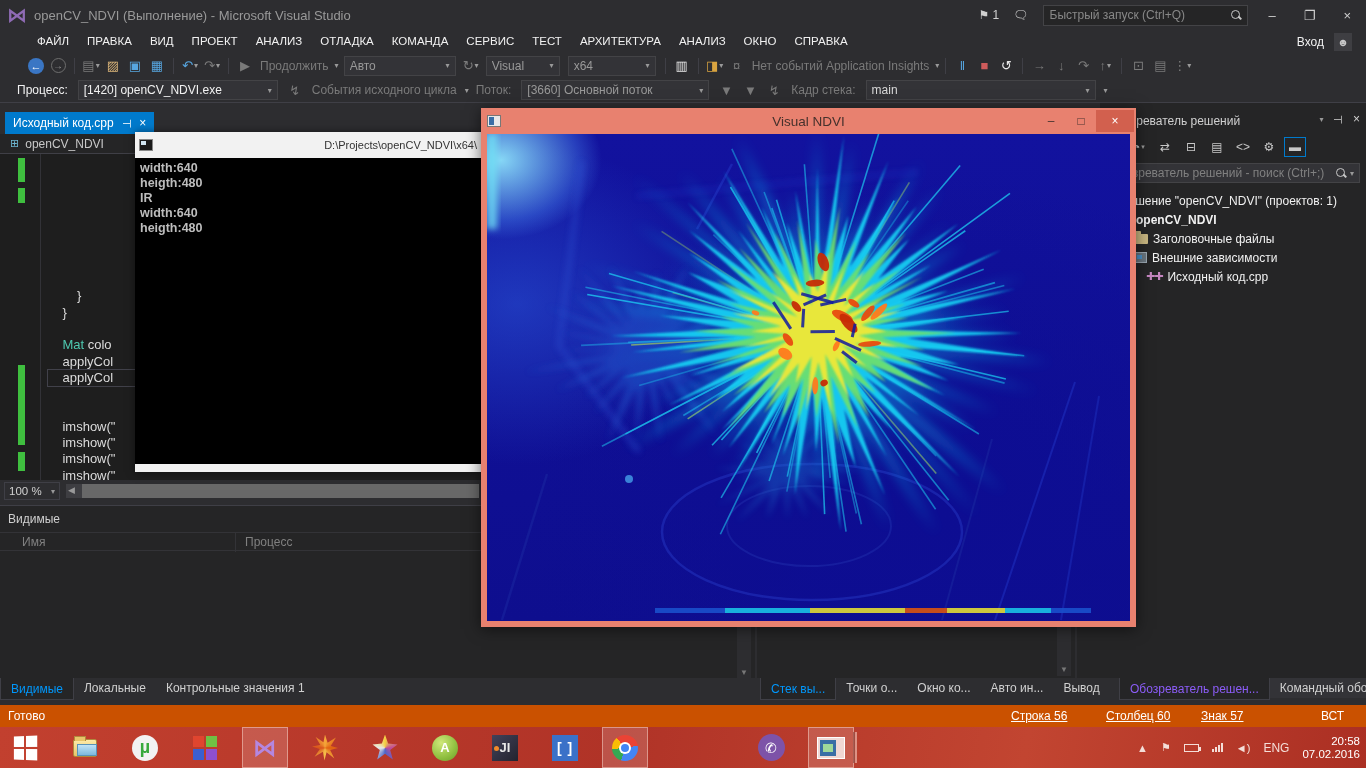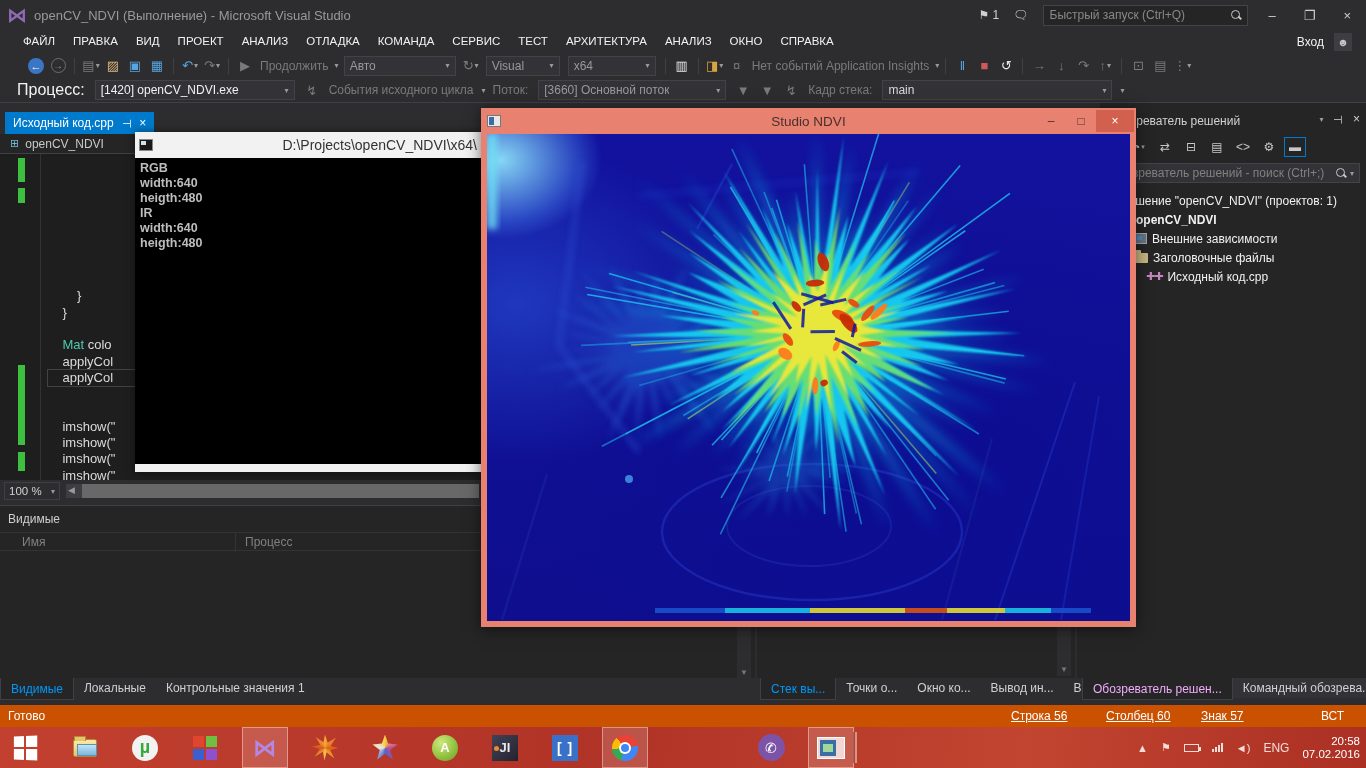"ФАЙЛ" #menubar { padding-left: 14px -> 28px }
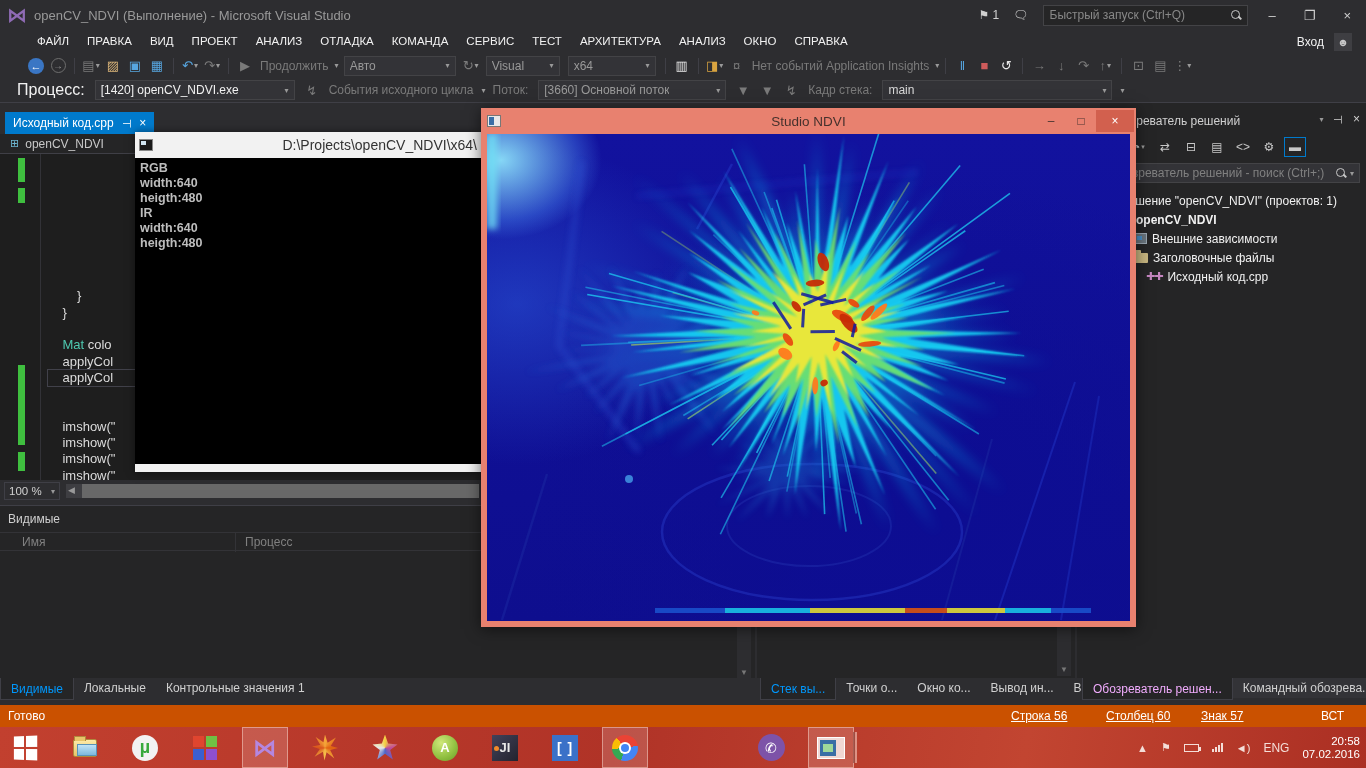"Процесс:" .tb-label2 { font-size: 16px -> 12px }
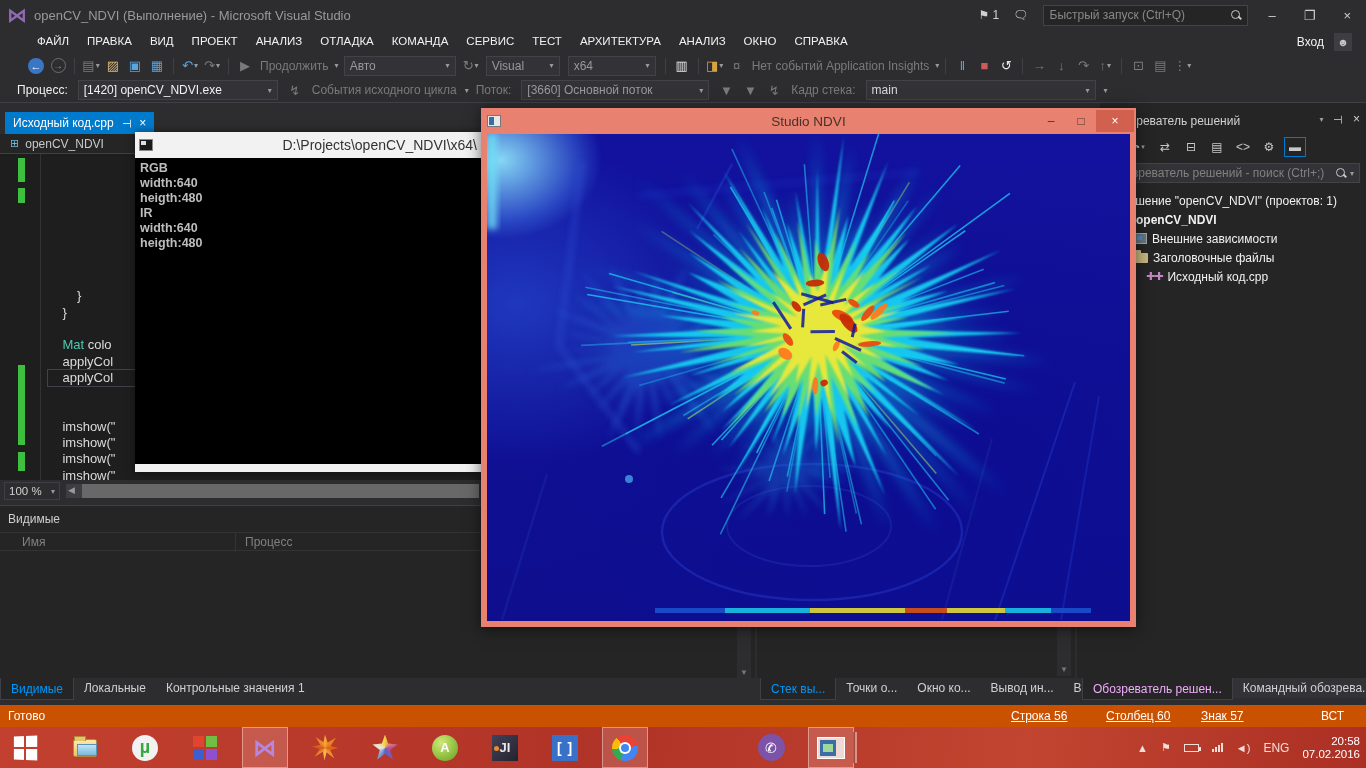"Studio NDVI" span.nt { text: Studio -> Visual }
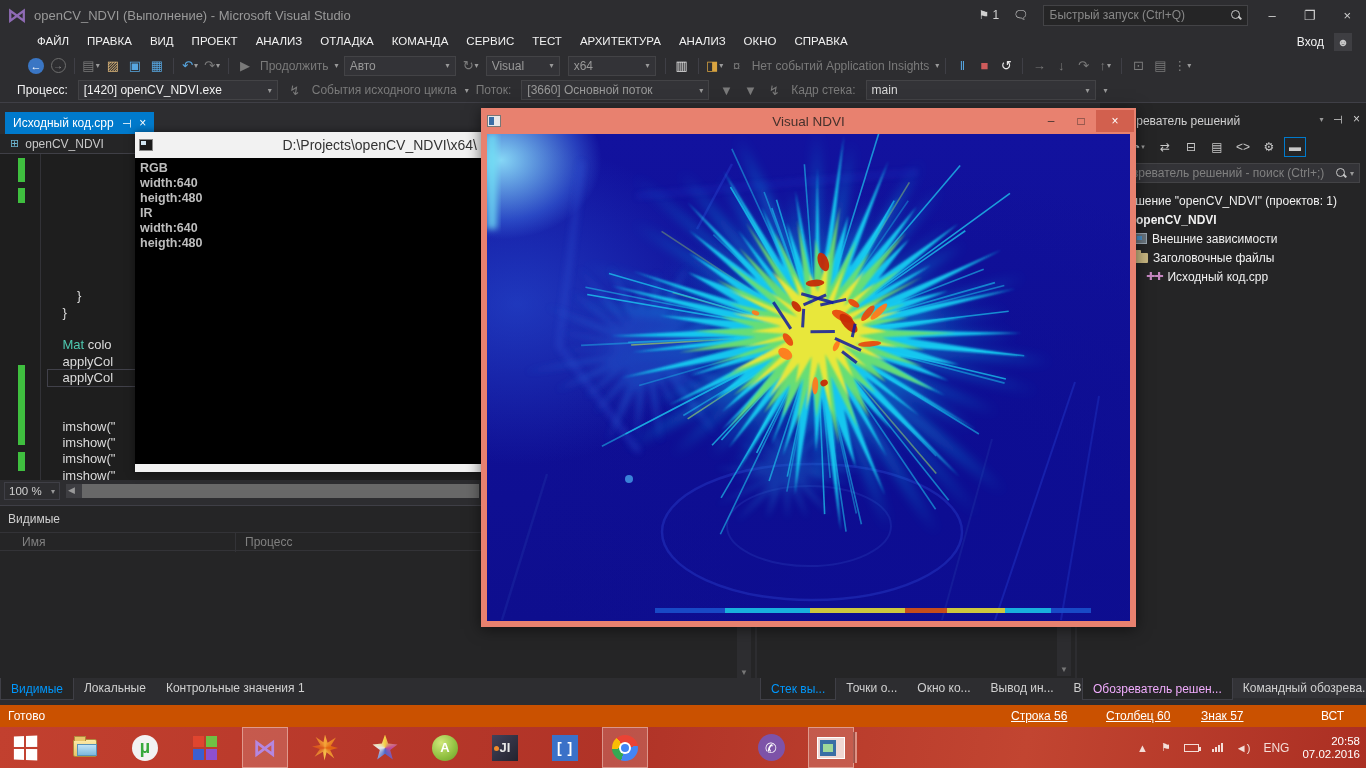"D:\Projects\openCV_NDVI\x64\" #console-title .ct { font-size: 14px -> 11px }
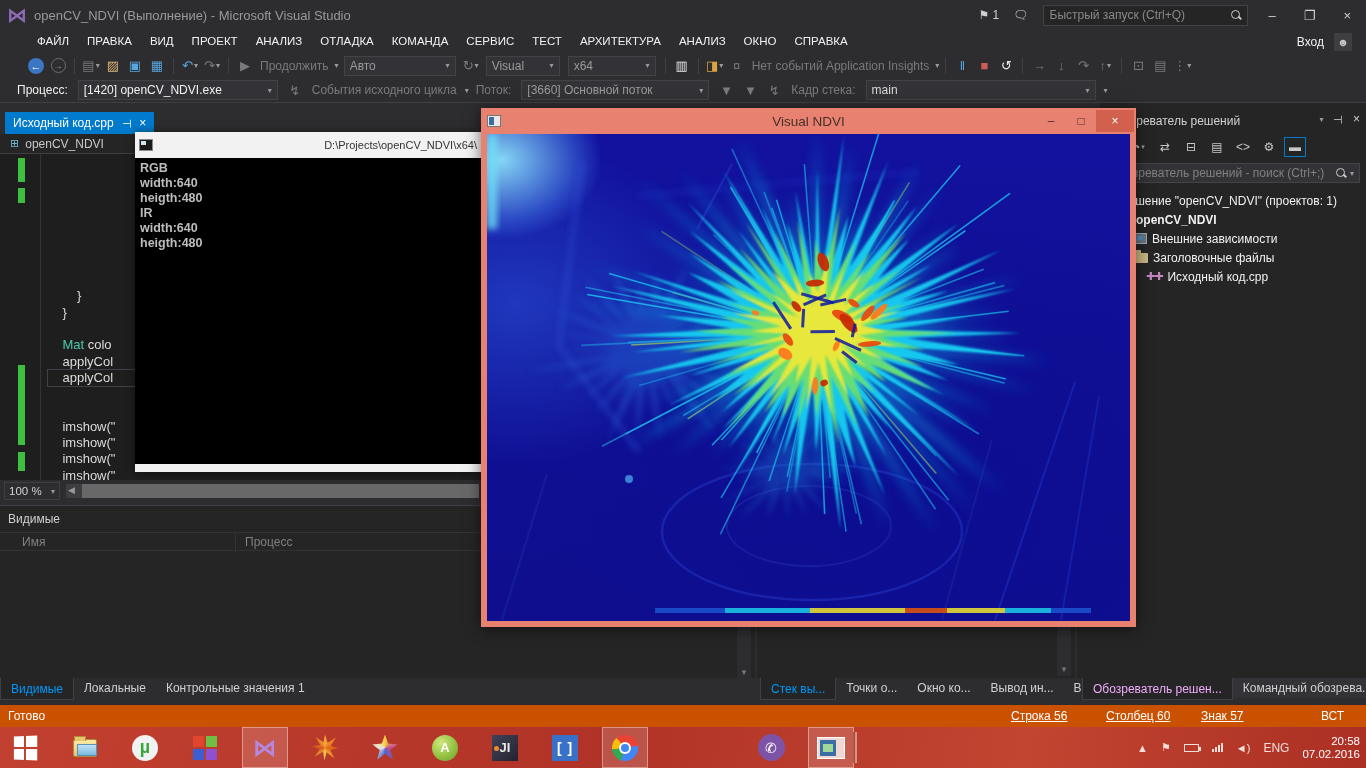"RGB" div.console-line { html: <div>RGB</div> -> none }
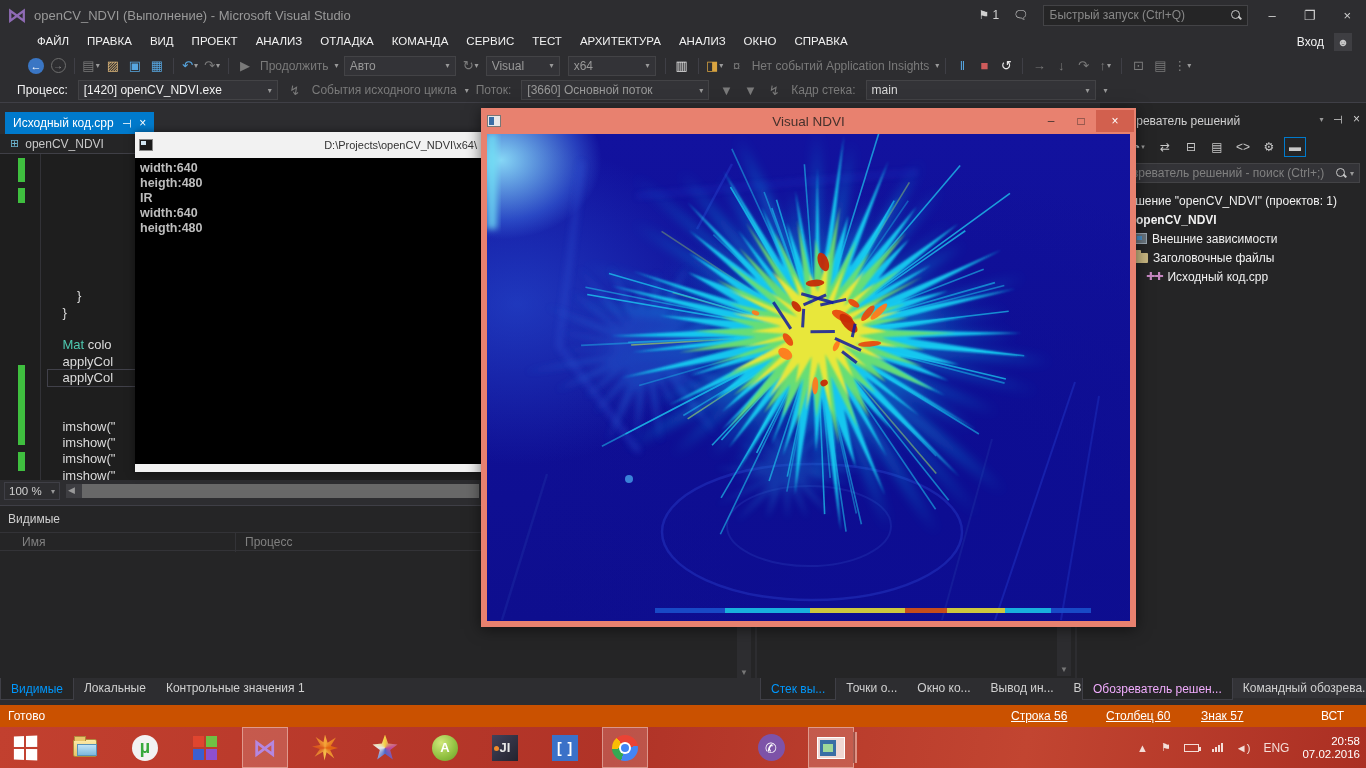"Внешние зависимости" div.tree-row { order: before "Заголовочные файлы" -> after "Заголовочные файлы" }
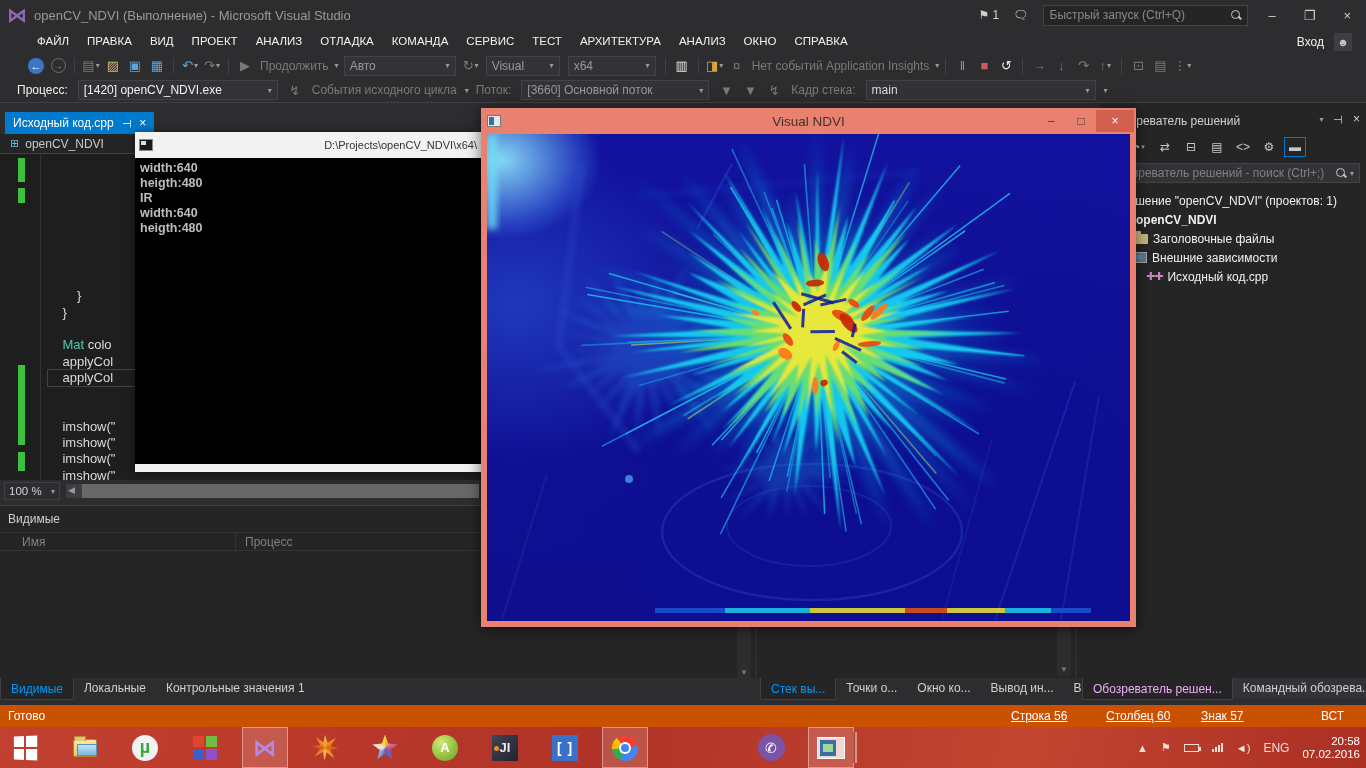"Вывод ин..." span.btab { text: Вывод -> Авто }
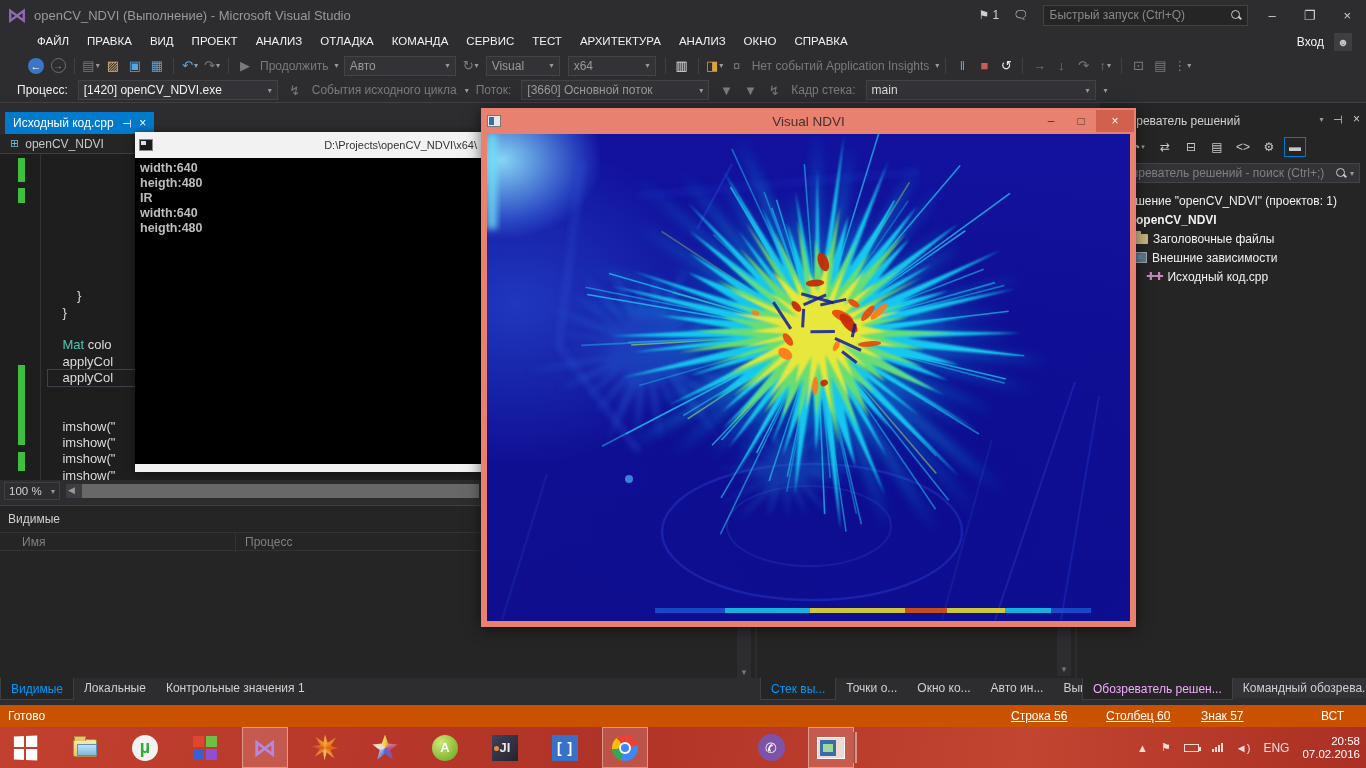"Обозреватель решен..." span.btab { color: #f0abfc -> #8b5cf6; margin-left: none -> 37px }
